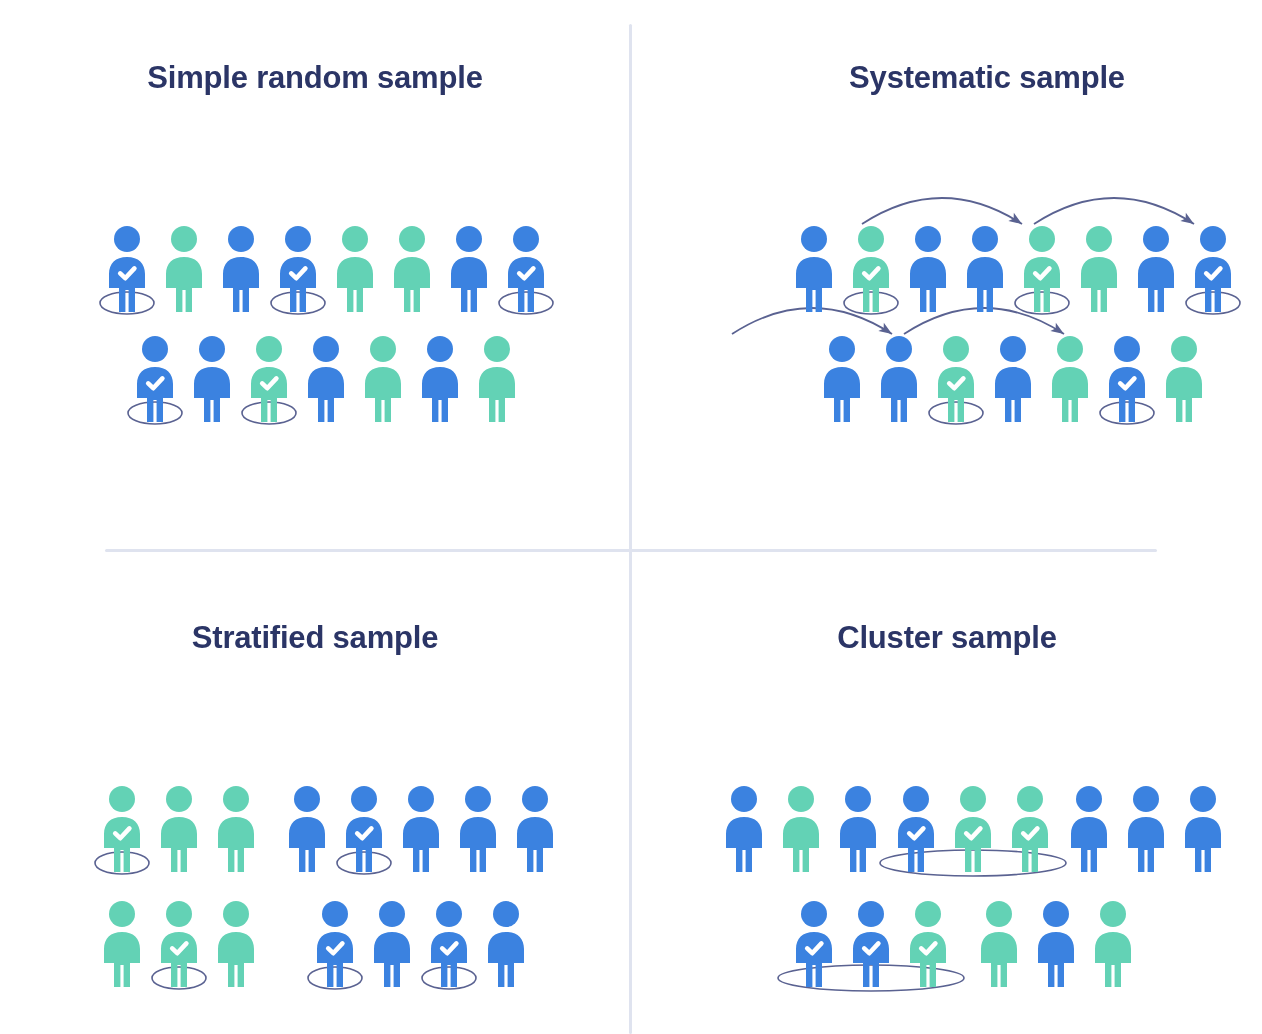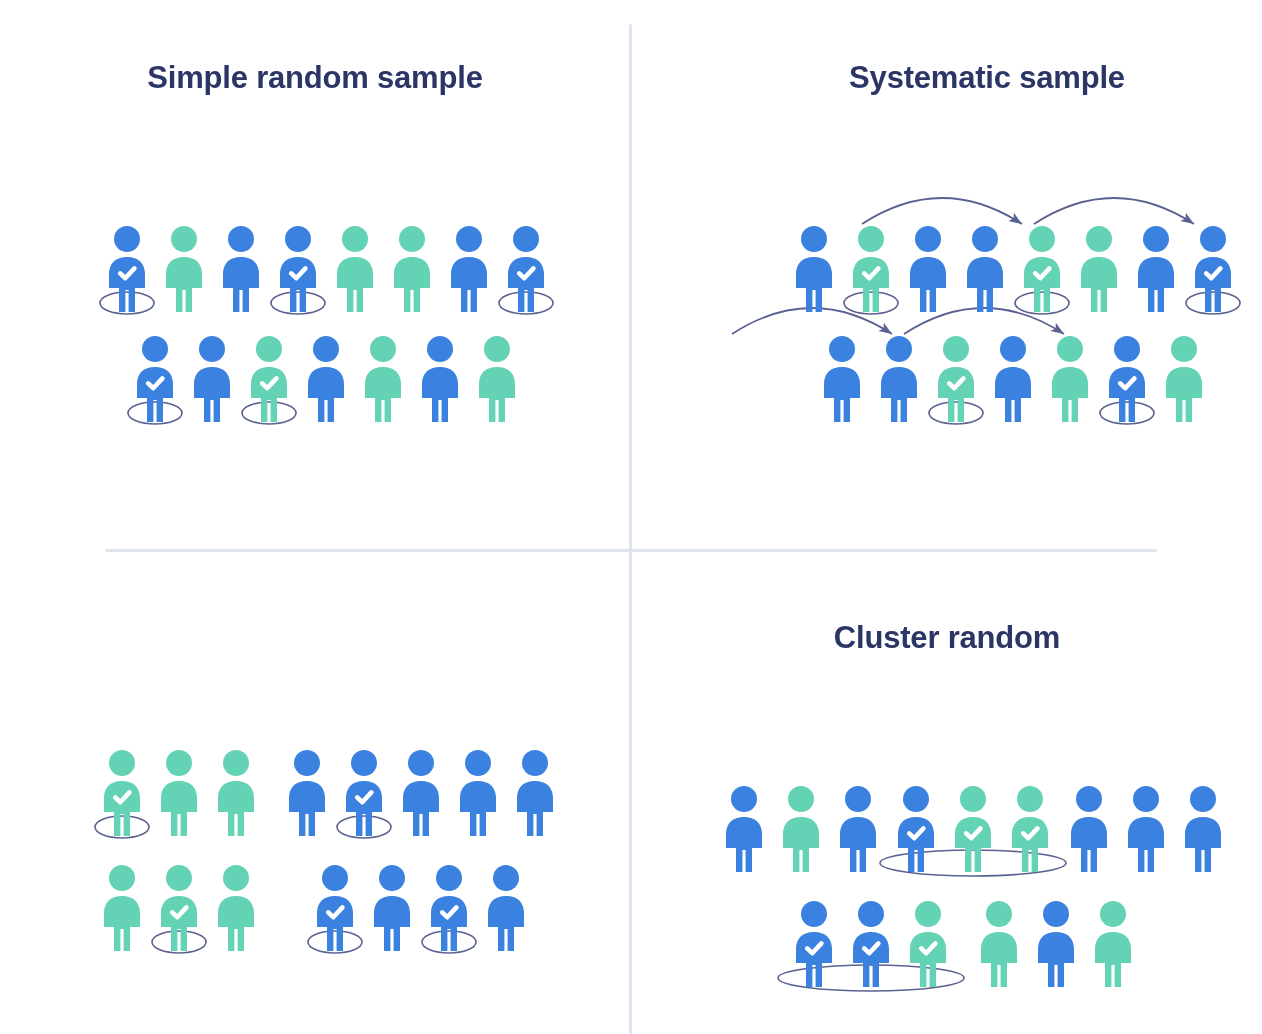"Stratified sample" div.panel-title { html: none -> <div>Stratified sample</div> }
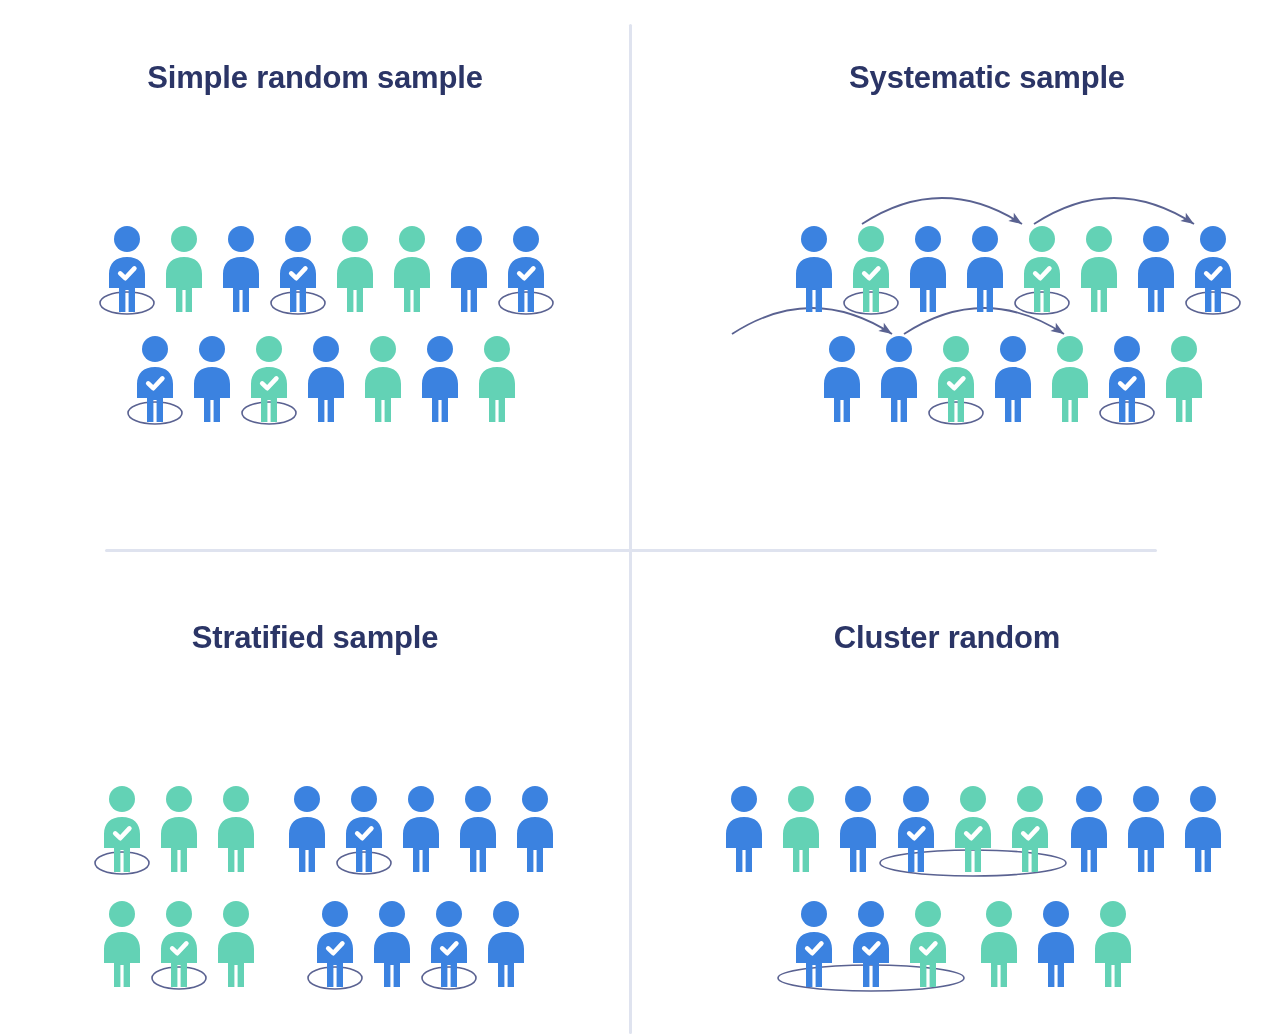"Cluster random" div.panel-title { text: random -> sample }
